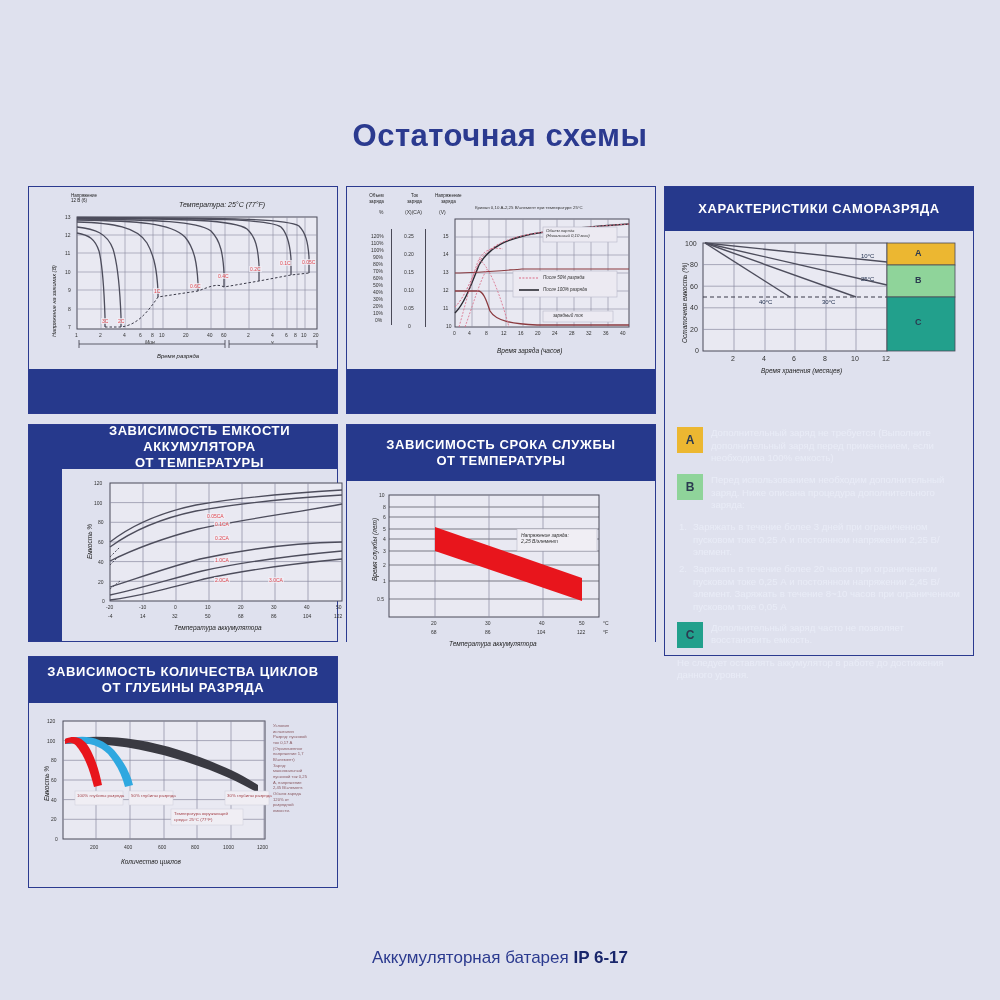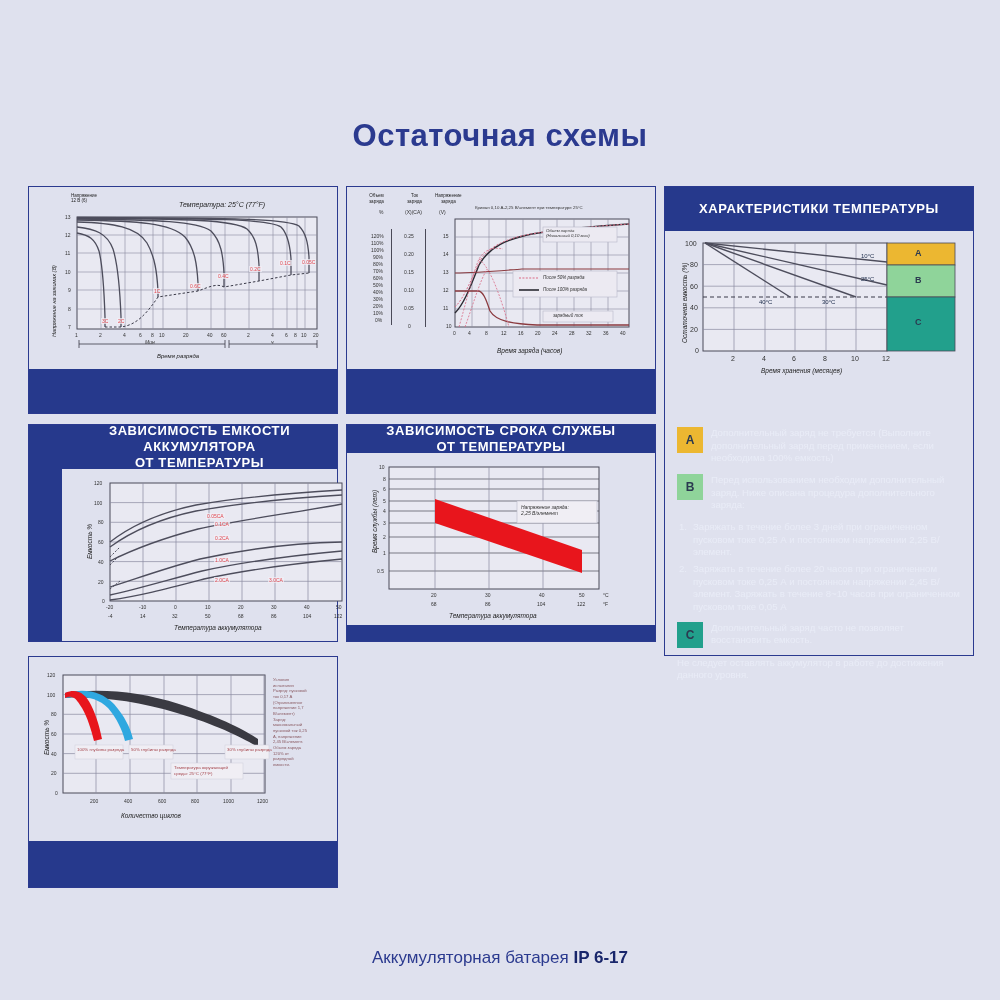"ХАРАКТЕРИСТИКИ ТЕМПЕРАТУРЫ" div.panel-head { text: ТЕМПЕРАТУРЫ -> САМОРАЗРЯДА }
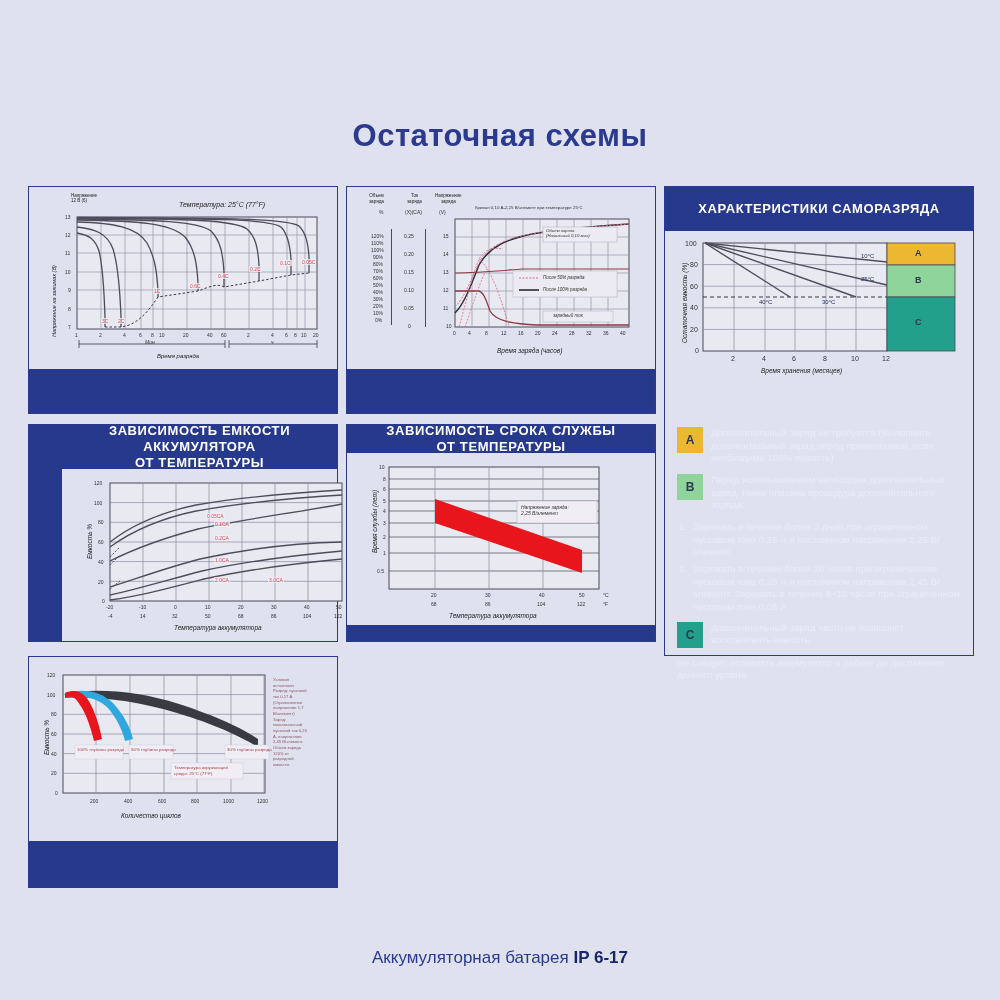"ЗАВИСИМОСТЬ СРОКА СЛУЖБЫ" #p5 .panel-head { height: 28px -> 56px }
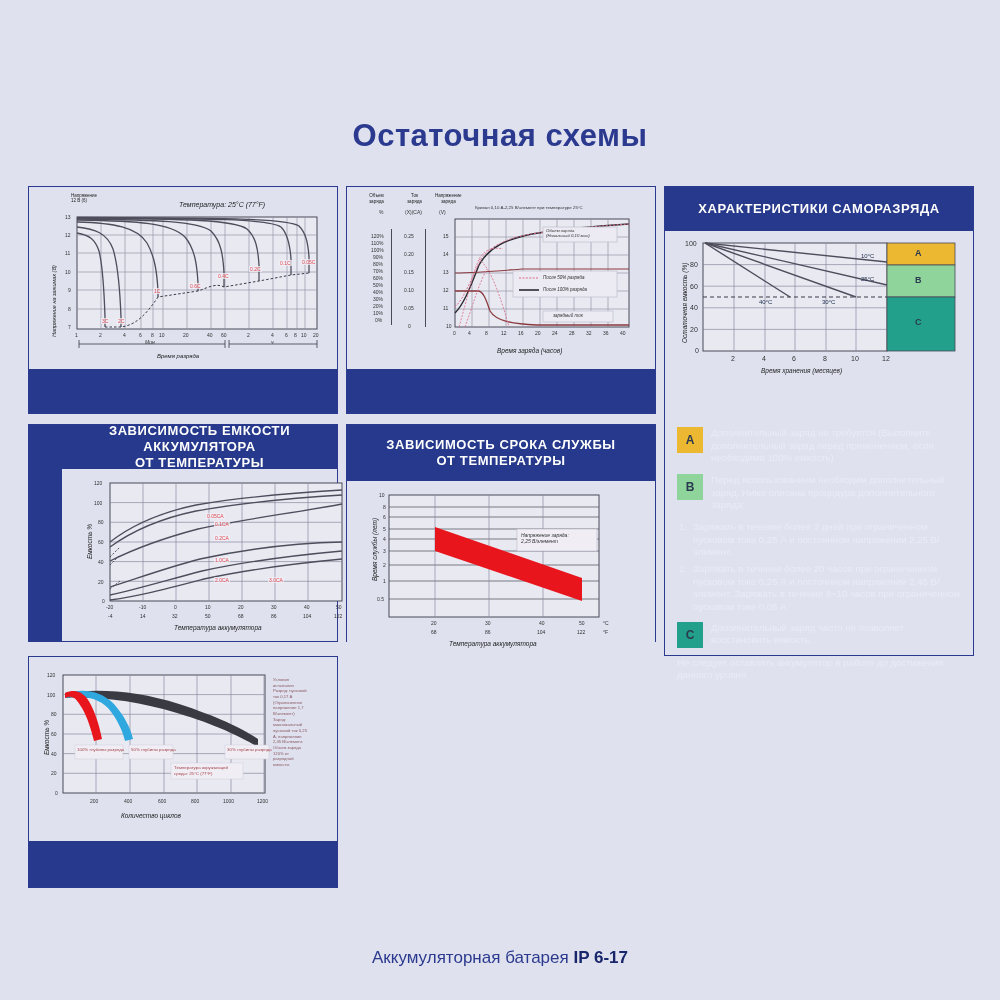"ЗАВИСИМОСТЬ КОЛИЧЕСТВА ЦИКЛОВ" div.panel-head { html: none -> <div>ЗАВИСИМОСТЬ КОЛИЧЕСТВА ЦИКЛОВ ОТ ГЛУБИНЫ РАЗРЯДА</div> }
